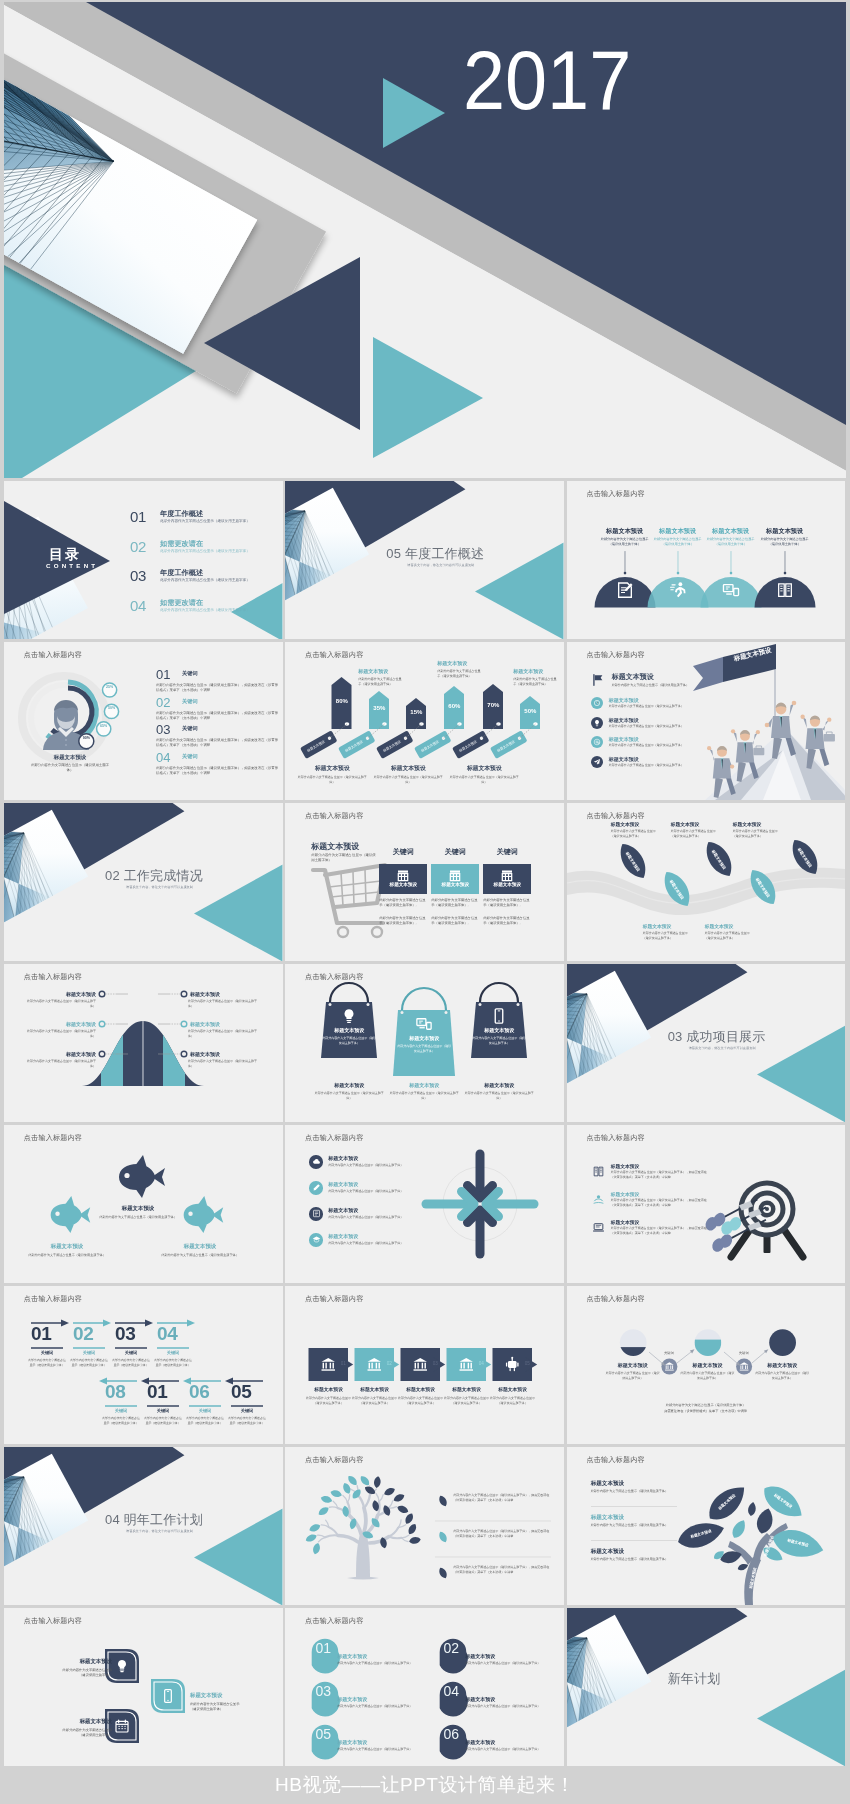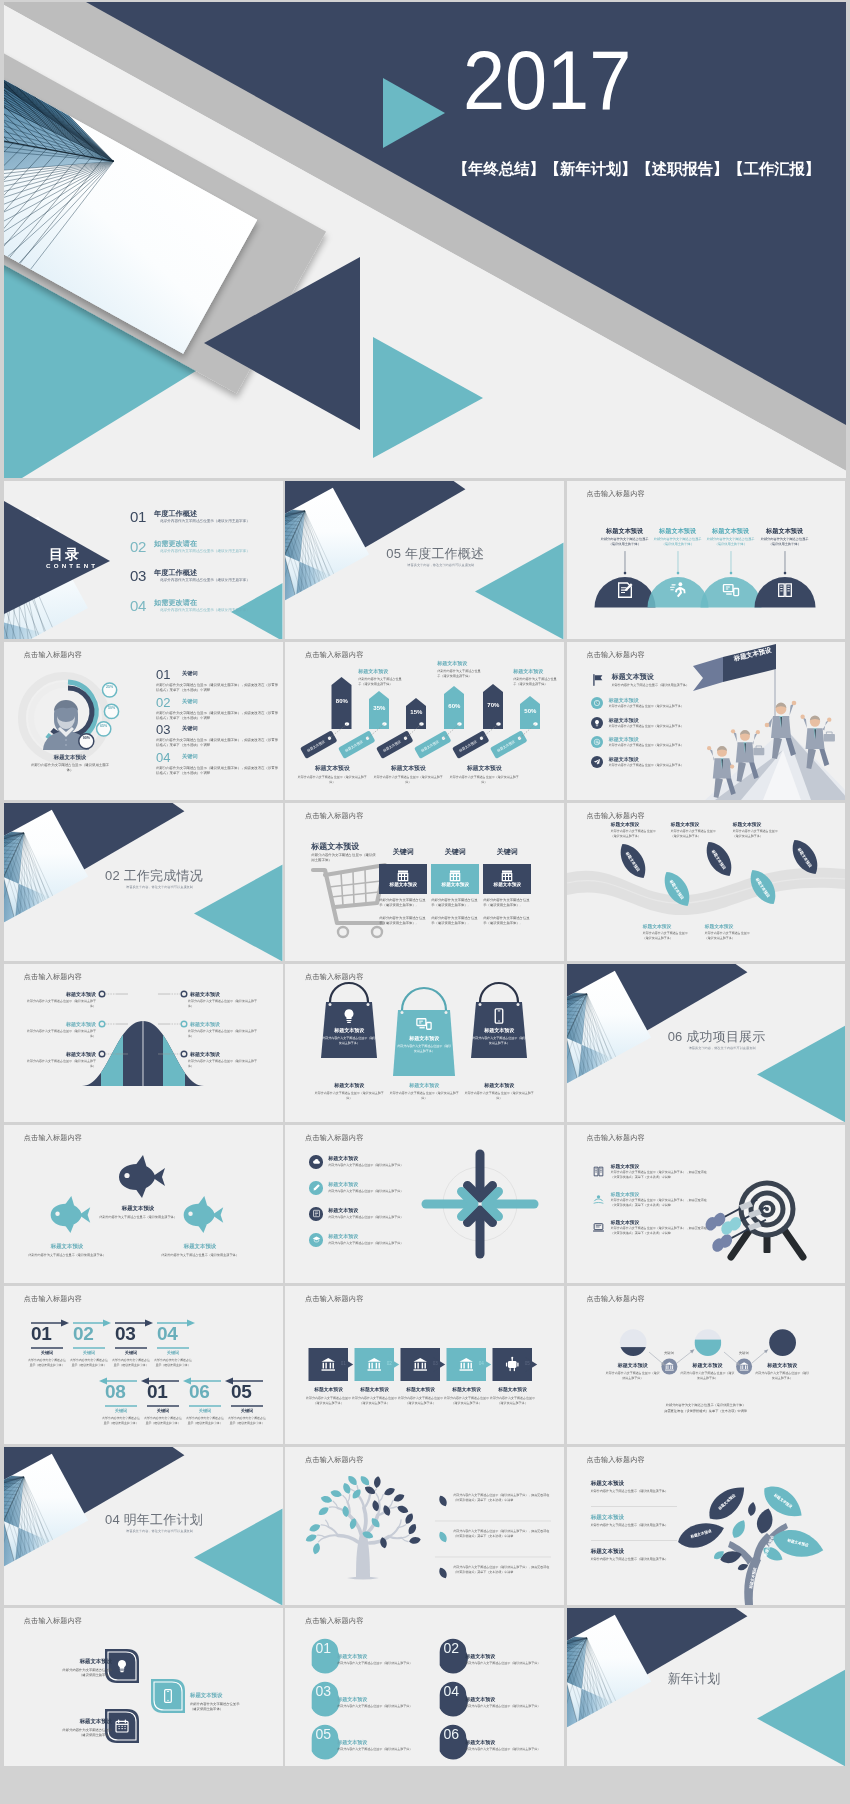"【年终总结】【新年计划】【述职报告】【工作汇报】" div.cv-sub { html: <div>【年终总结】【新年计划】【述职报告】【工作汇报】</div> -> none }
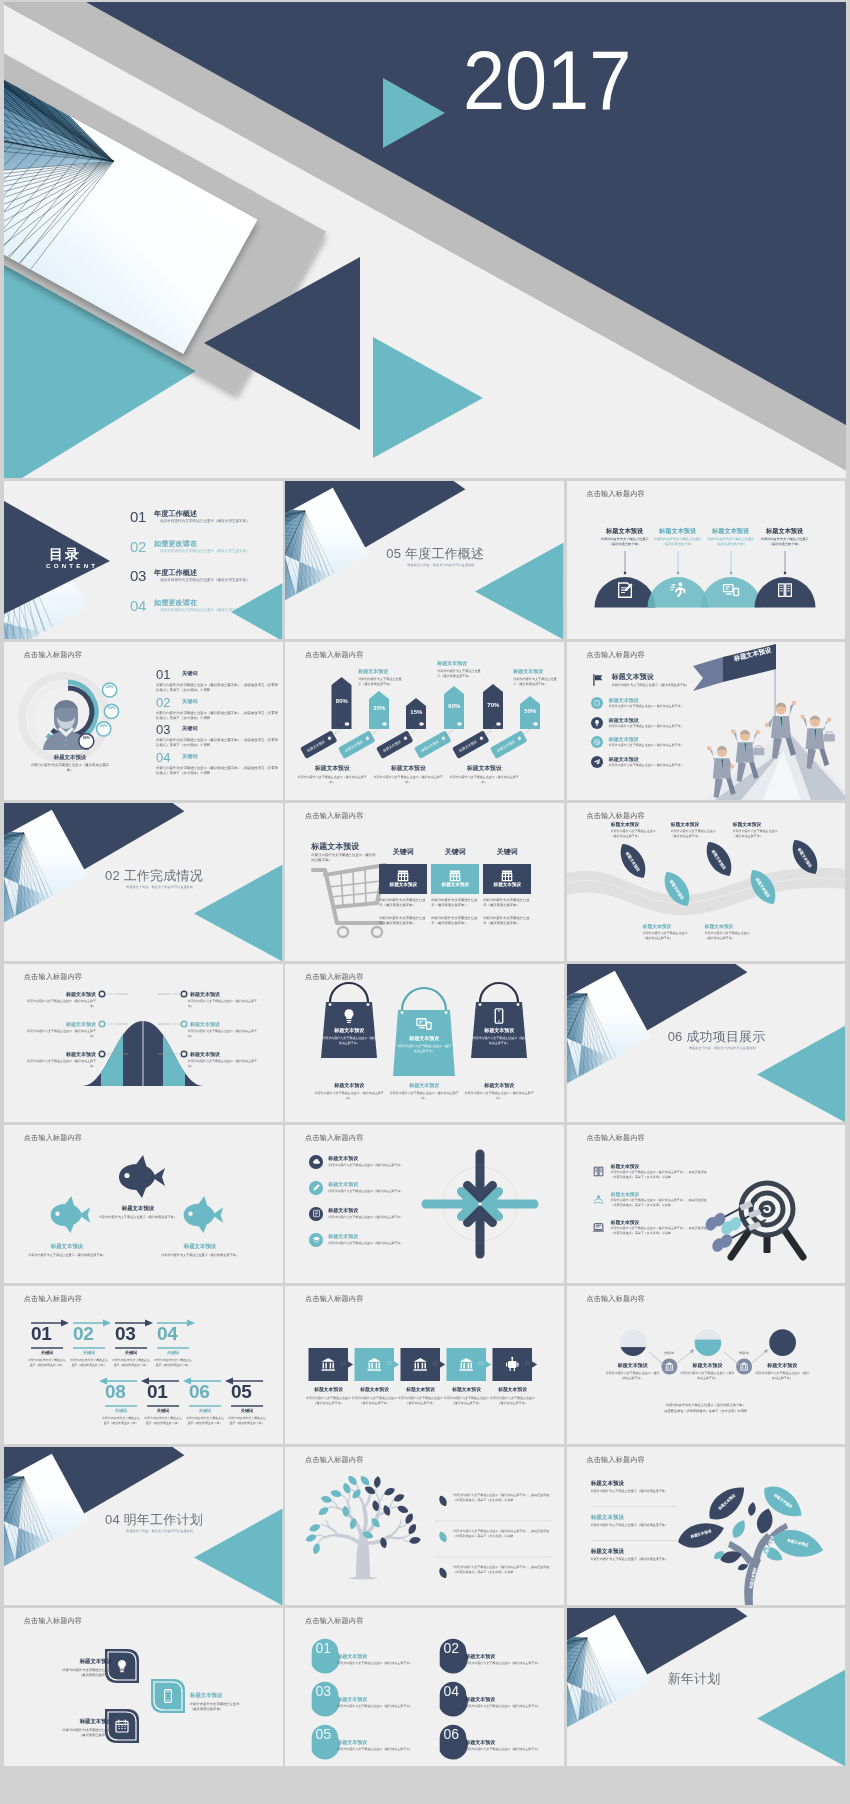"年度工作概述" .toclab { left: 24px -> 30px }
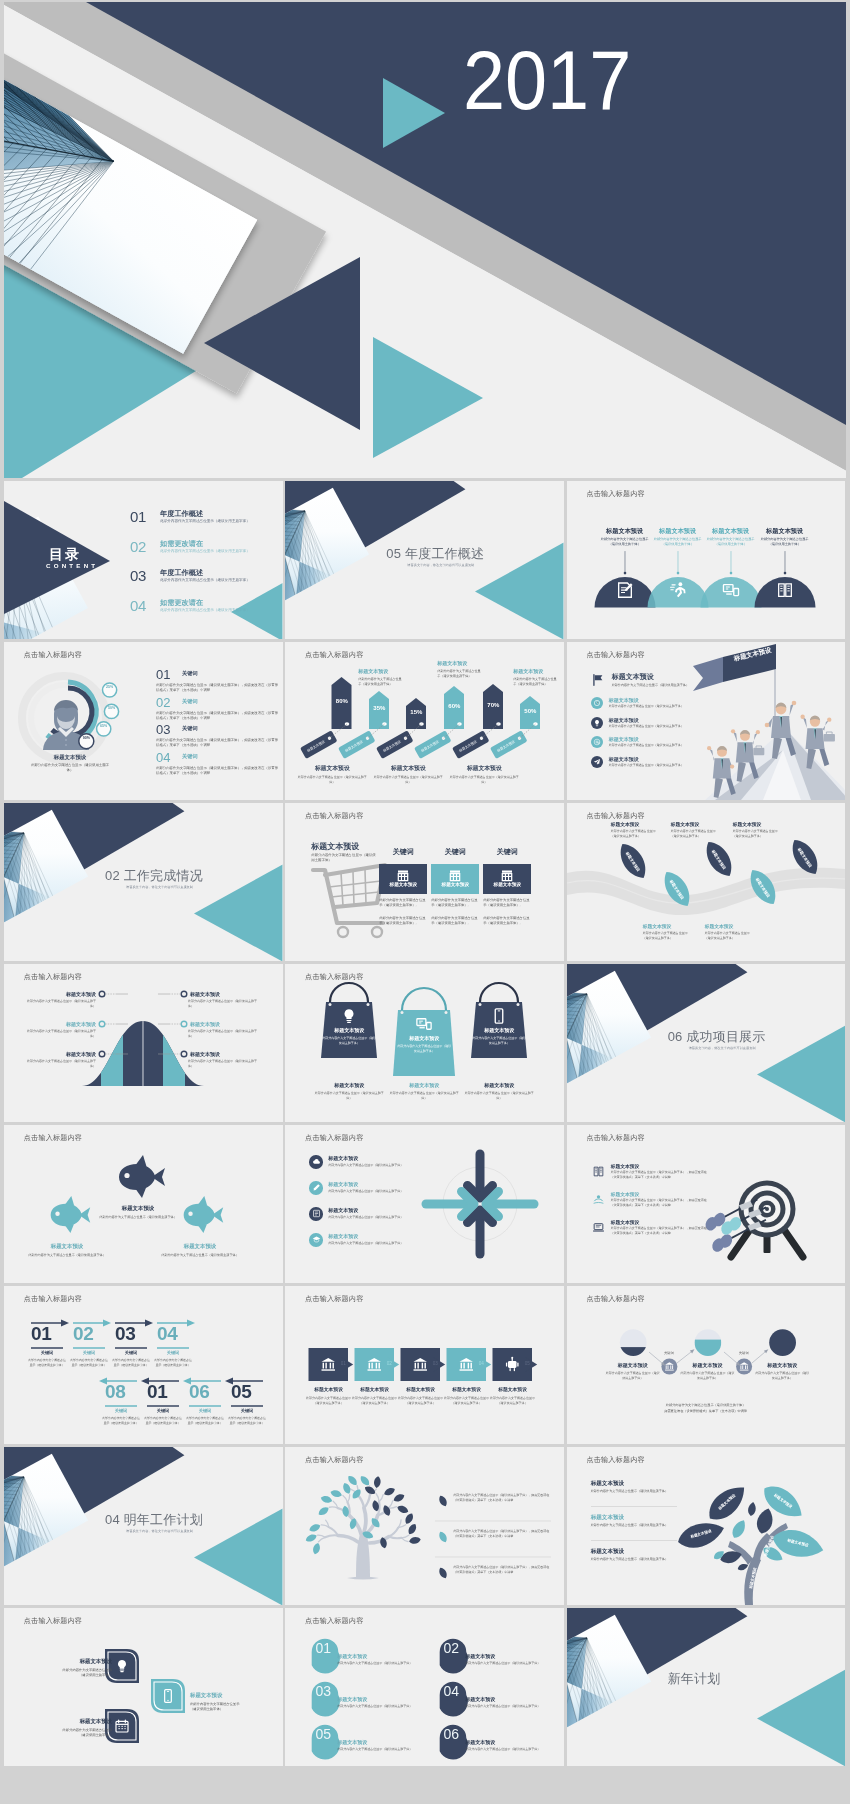"06 成功项目展示" div.dv-h { text: 06 -> 03 }
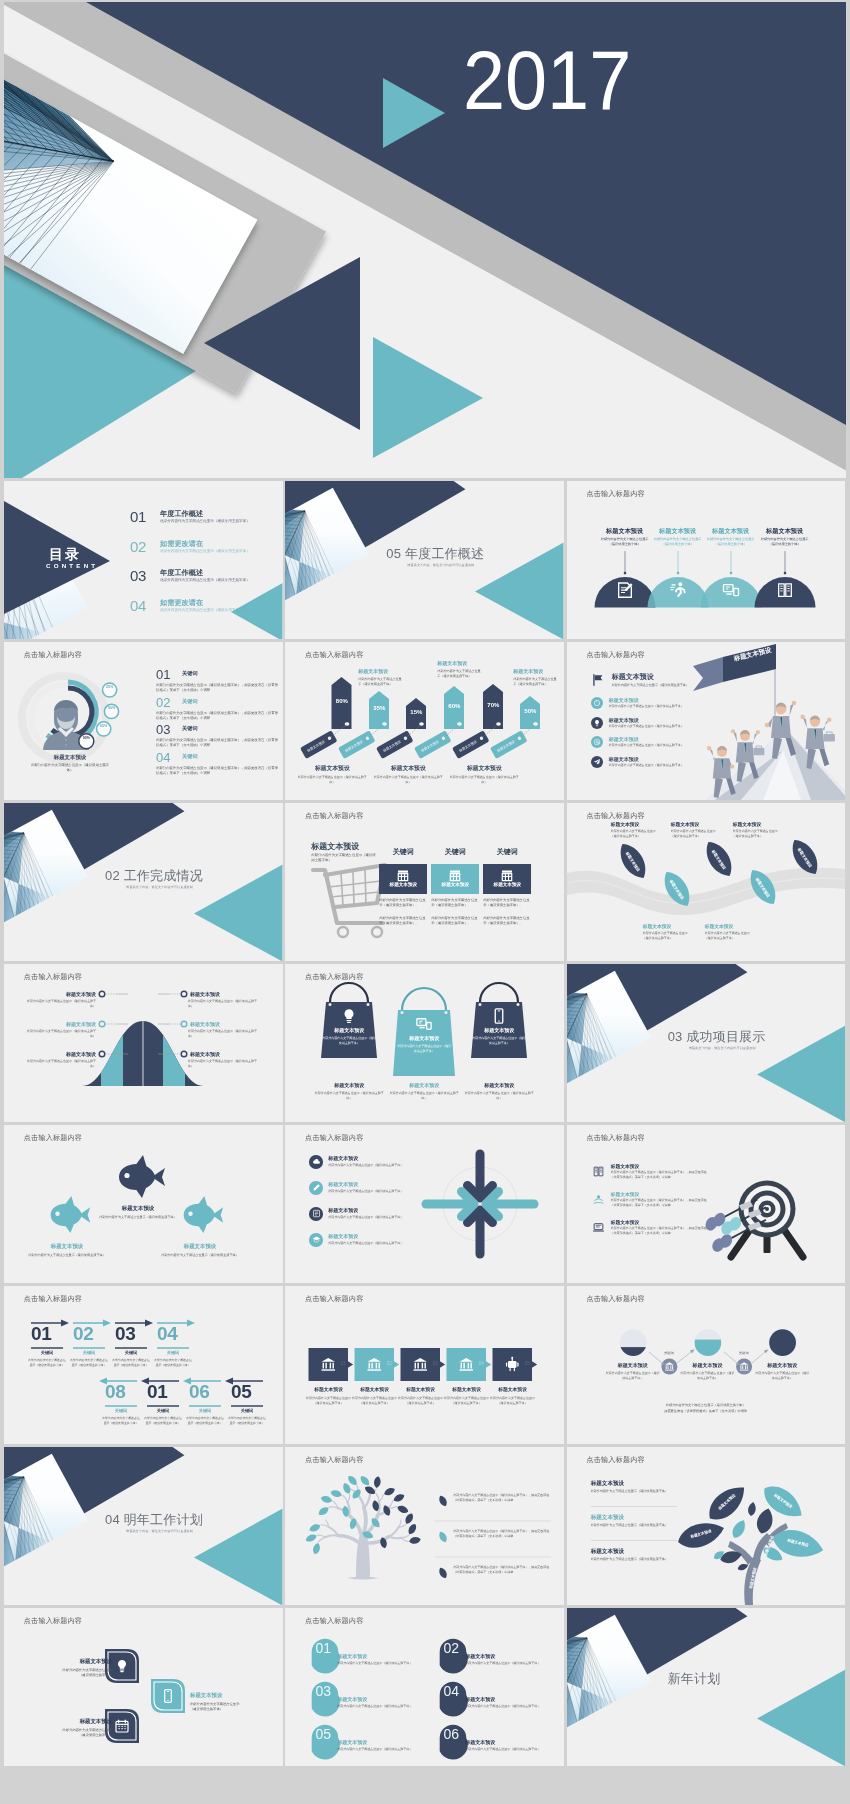"HB视觉——让PPT设计简单起来！" div.footer { html: none -> <div>HB视觉——让PPT设计简单起来！</div> }
